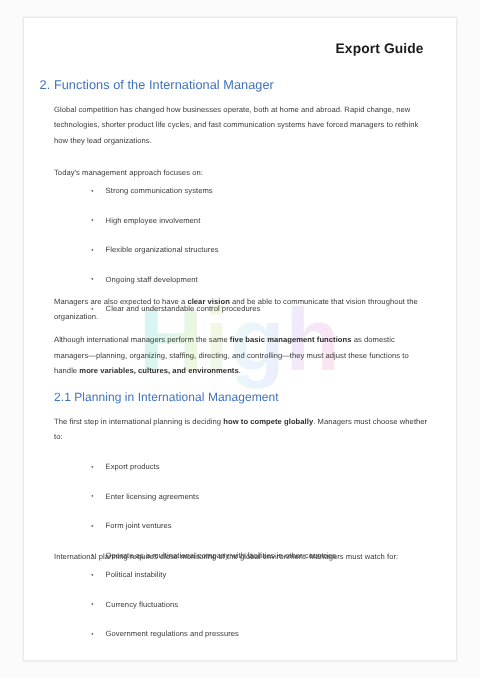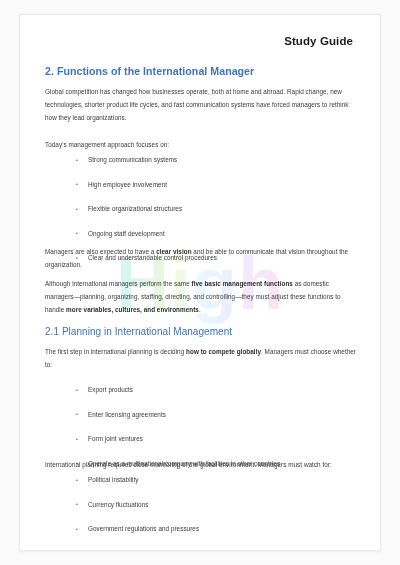"Study Guide" div.doc-header { text: Study -> Export }
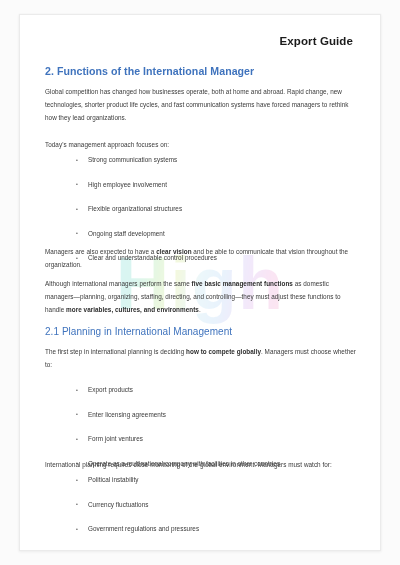"2. Functions of the International" .h-main { font-weight: 700 -> 400; left: 25px -> 13px }
